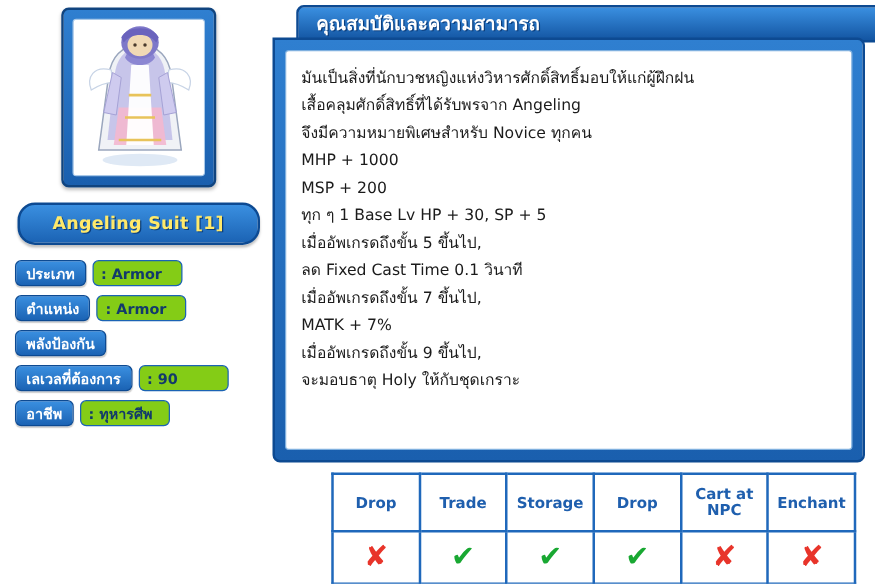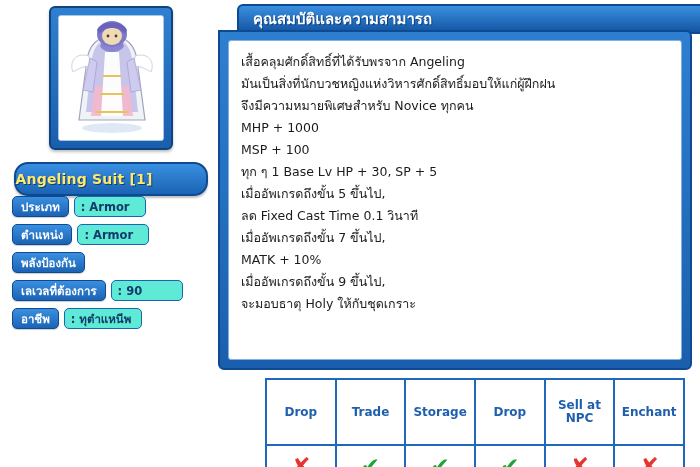"เสื้อคลุมศักดิ์สิทธิ์ที่ได้รับพรจาก" div.desc-line { order: before "มันเป็นสิ่งที่นักบวชหญิงแห่งวิหารศักดิ์ส" -> after "มันเป็นสิ่งที่นักบวชหญิงแห่งวิหารศักดิ์ส" }
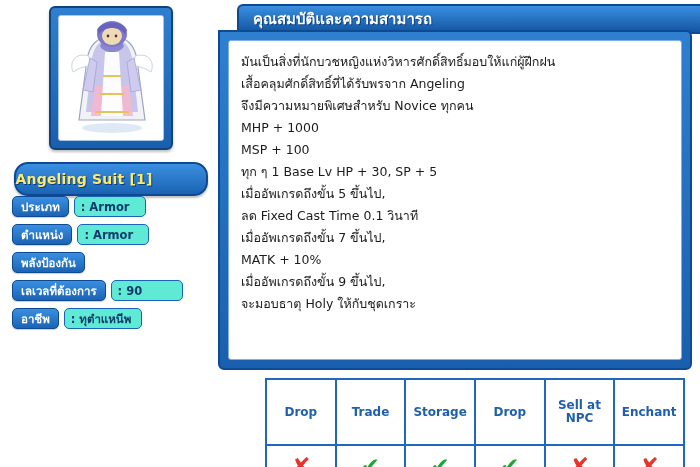"MSP + 100" div.desc-line { text: 100 -> 200 }
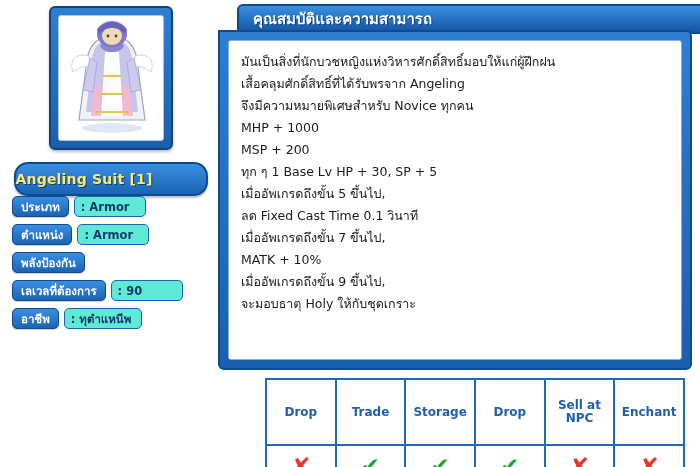"Angeling Suit [1]" #item-name-plate { justify-content: flex-start -> center }
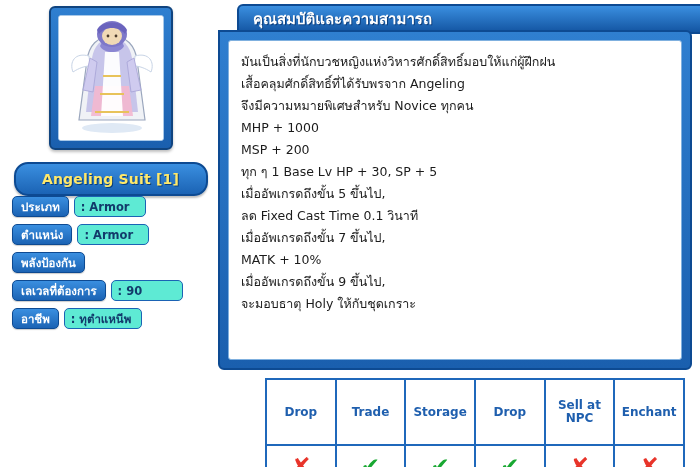"ประเภท" #stats-list { margin-top: none -> 12px }
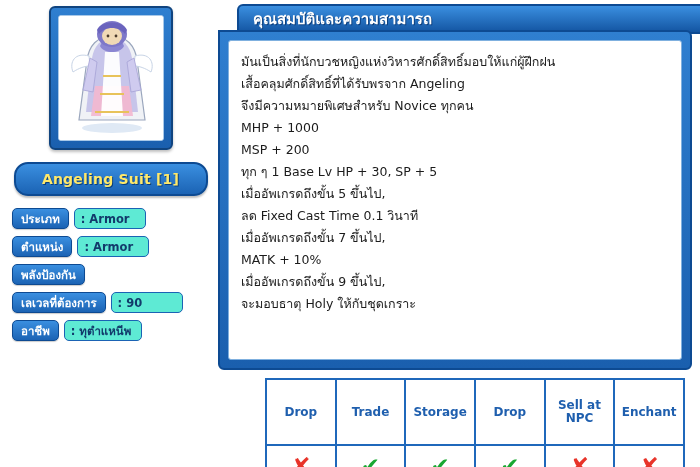": Armor" .stat-value { background: #5eead4 -> #84cc16 }
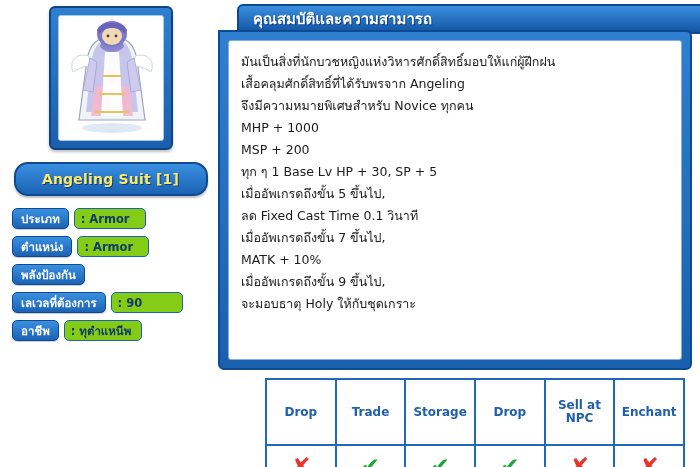"MATK + 10%" div.desc-line { text: 10% -> 7% }
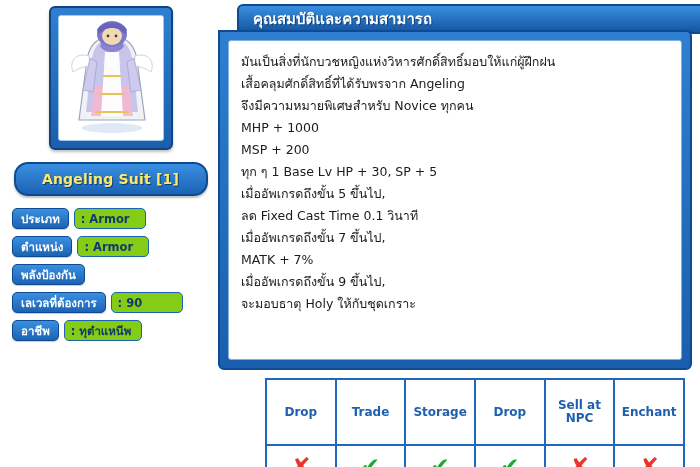": ทุตำแหนีพ" div.stat-value { text: ทุตำแหนีพ -> ทุหารศีพ }
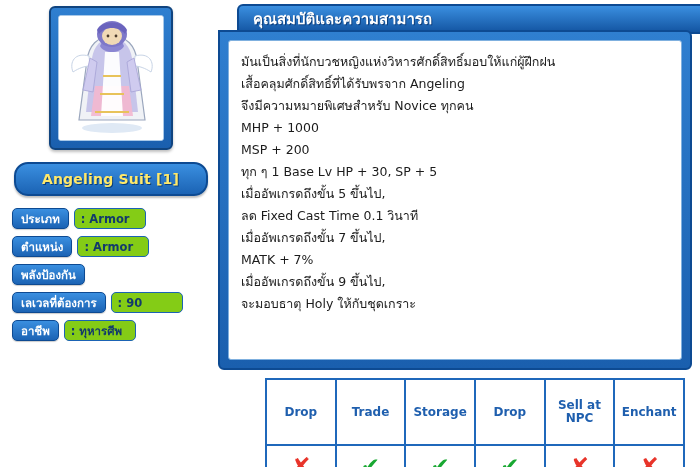"Drop" #flags-table th { padding: 15px 2px -> 5px 2px }
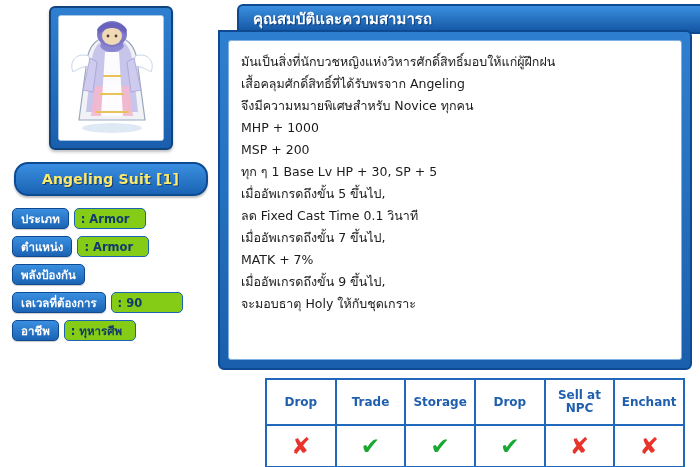"Sell at NPC" th { text: Sell -> Cart }
